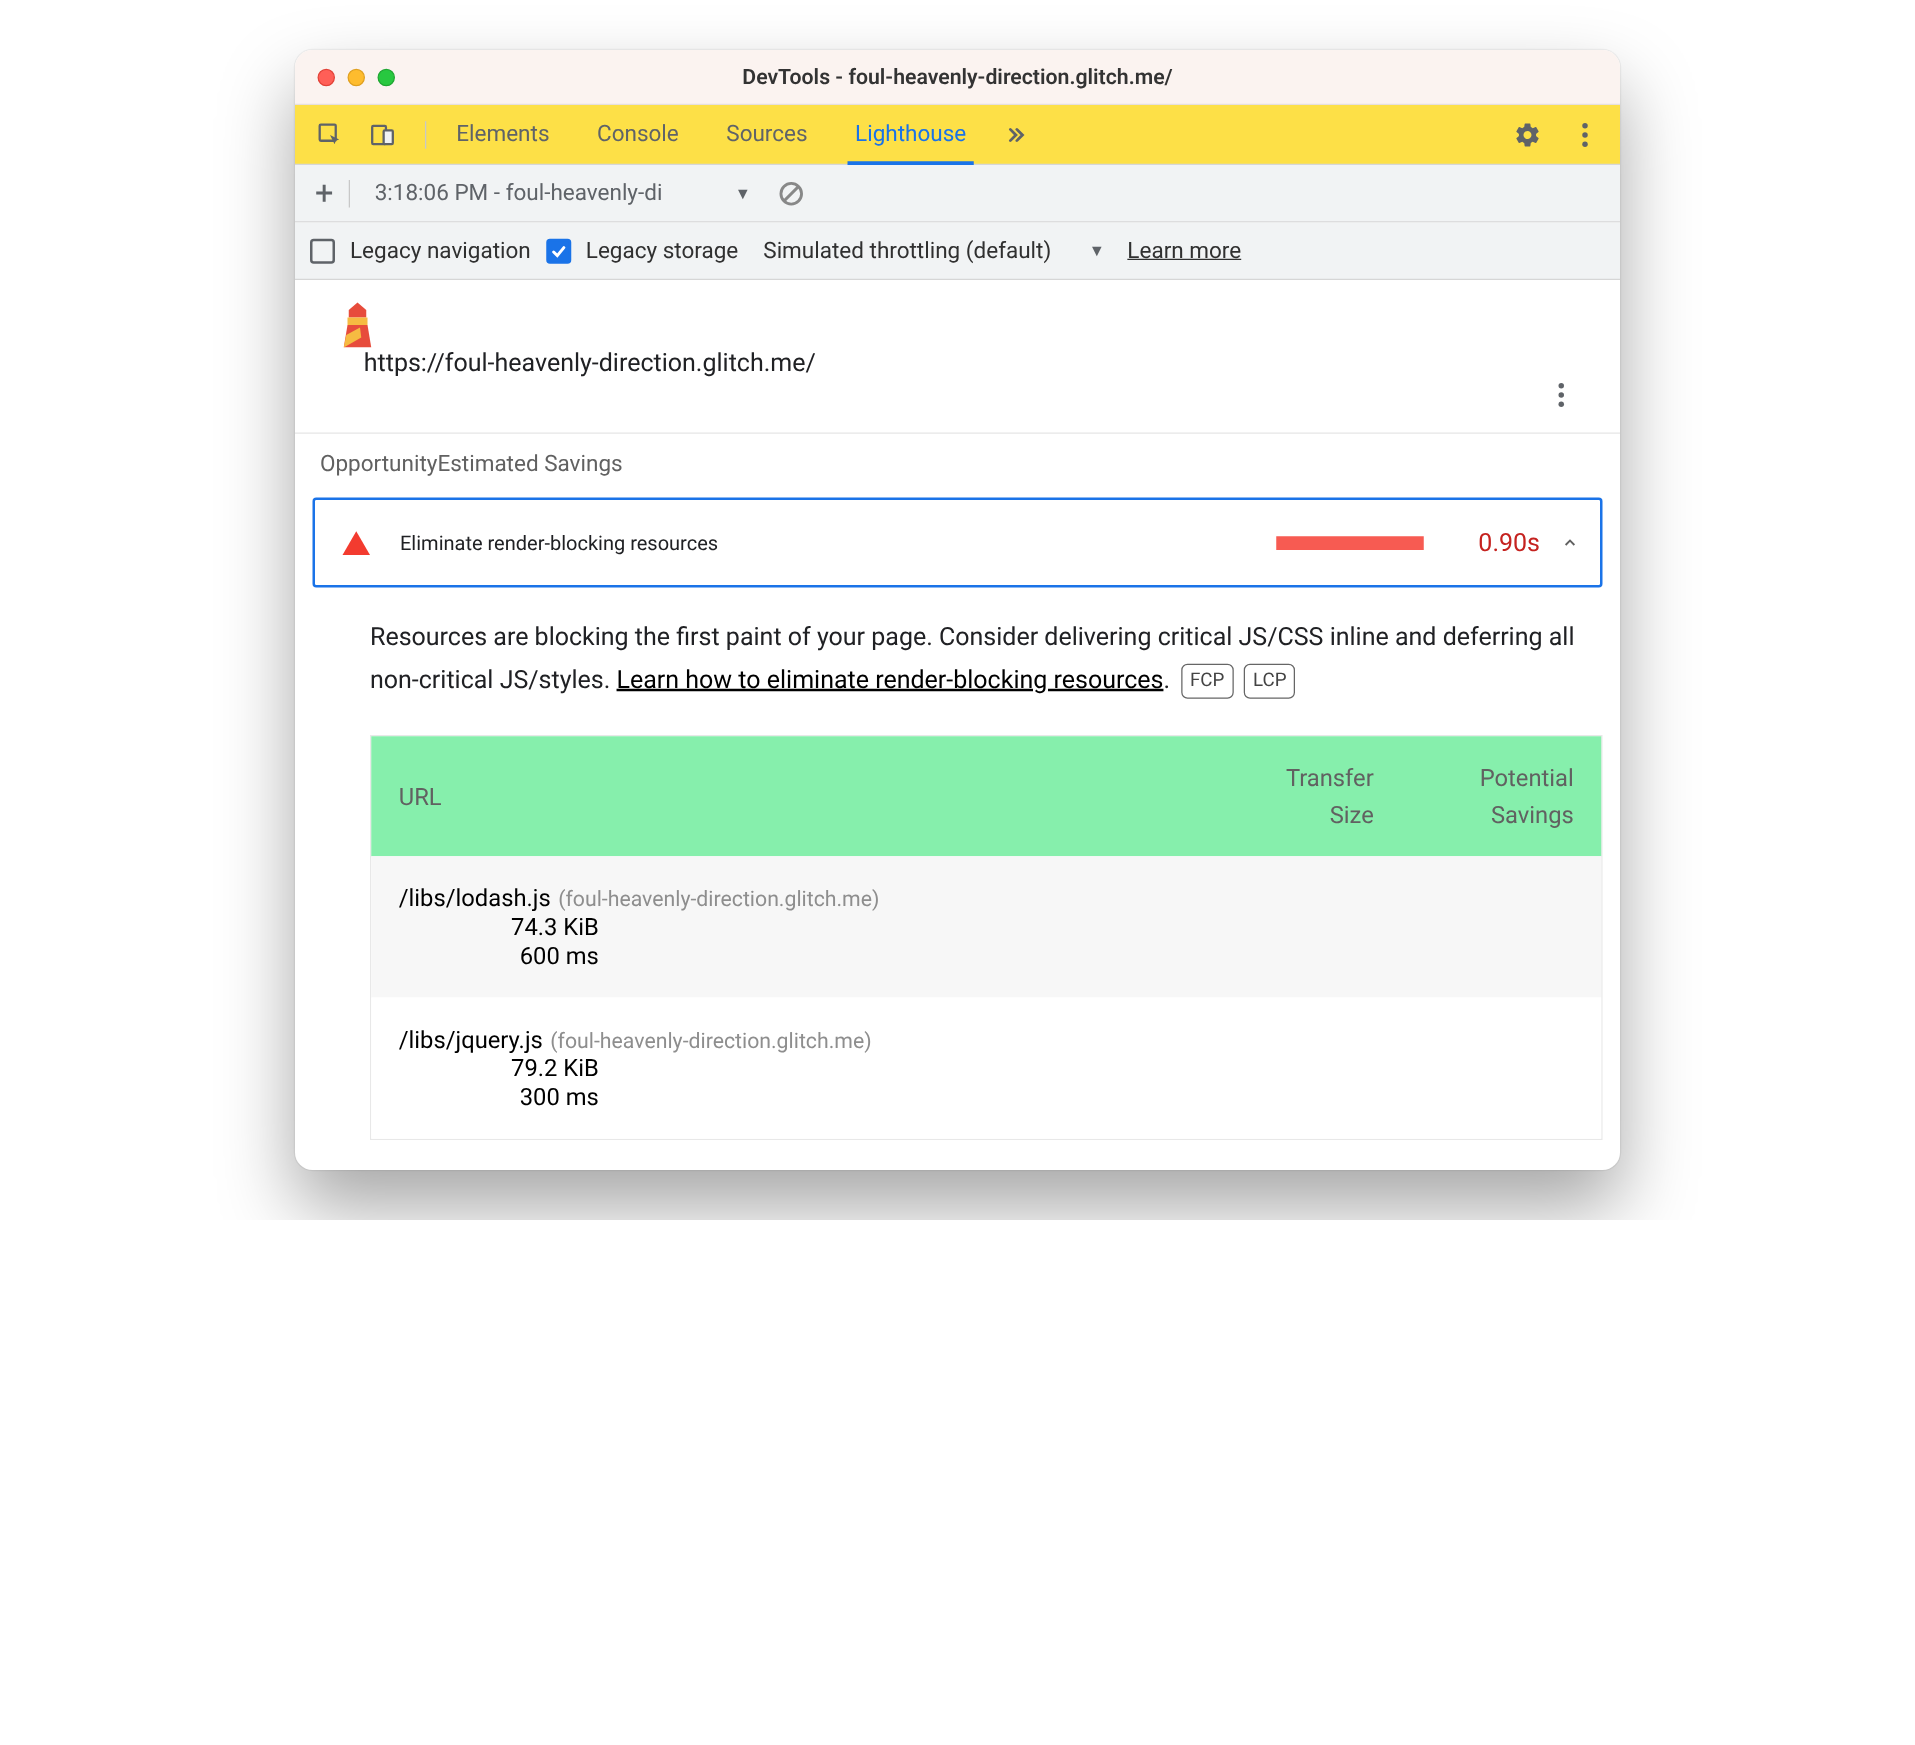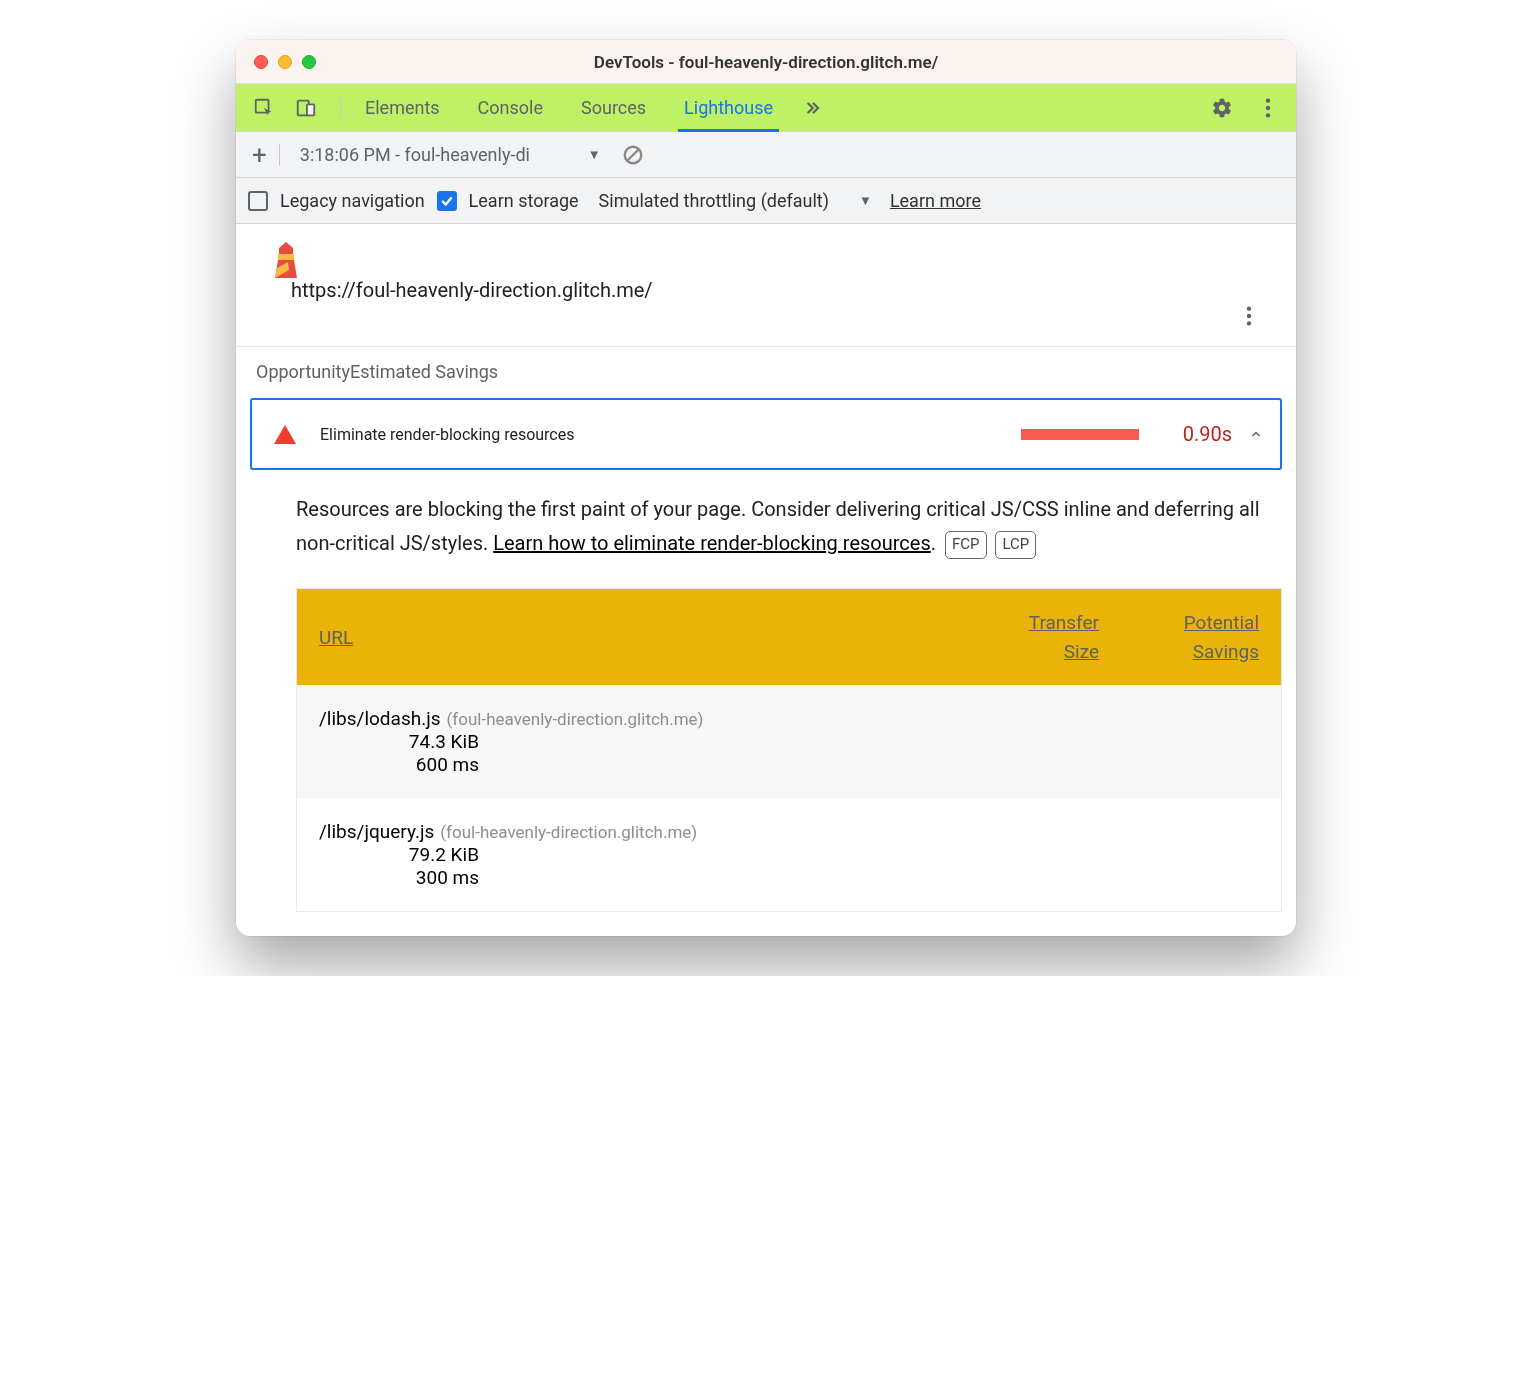"Elements" .tabs-bar { background: #bef264 -> #fde047 }
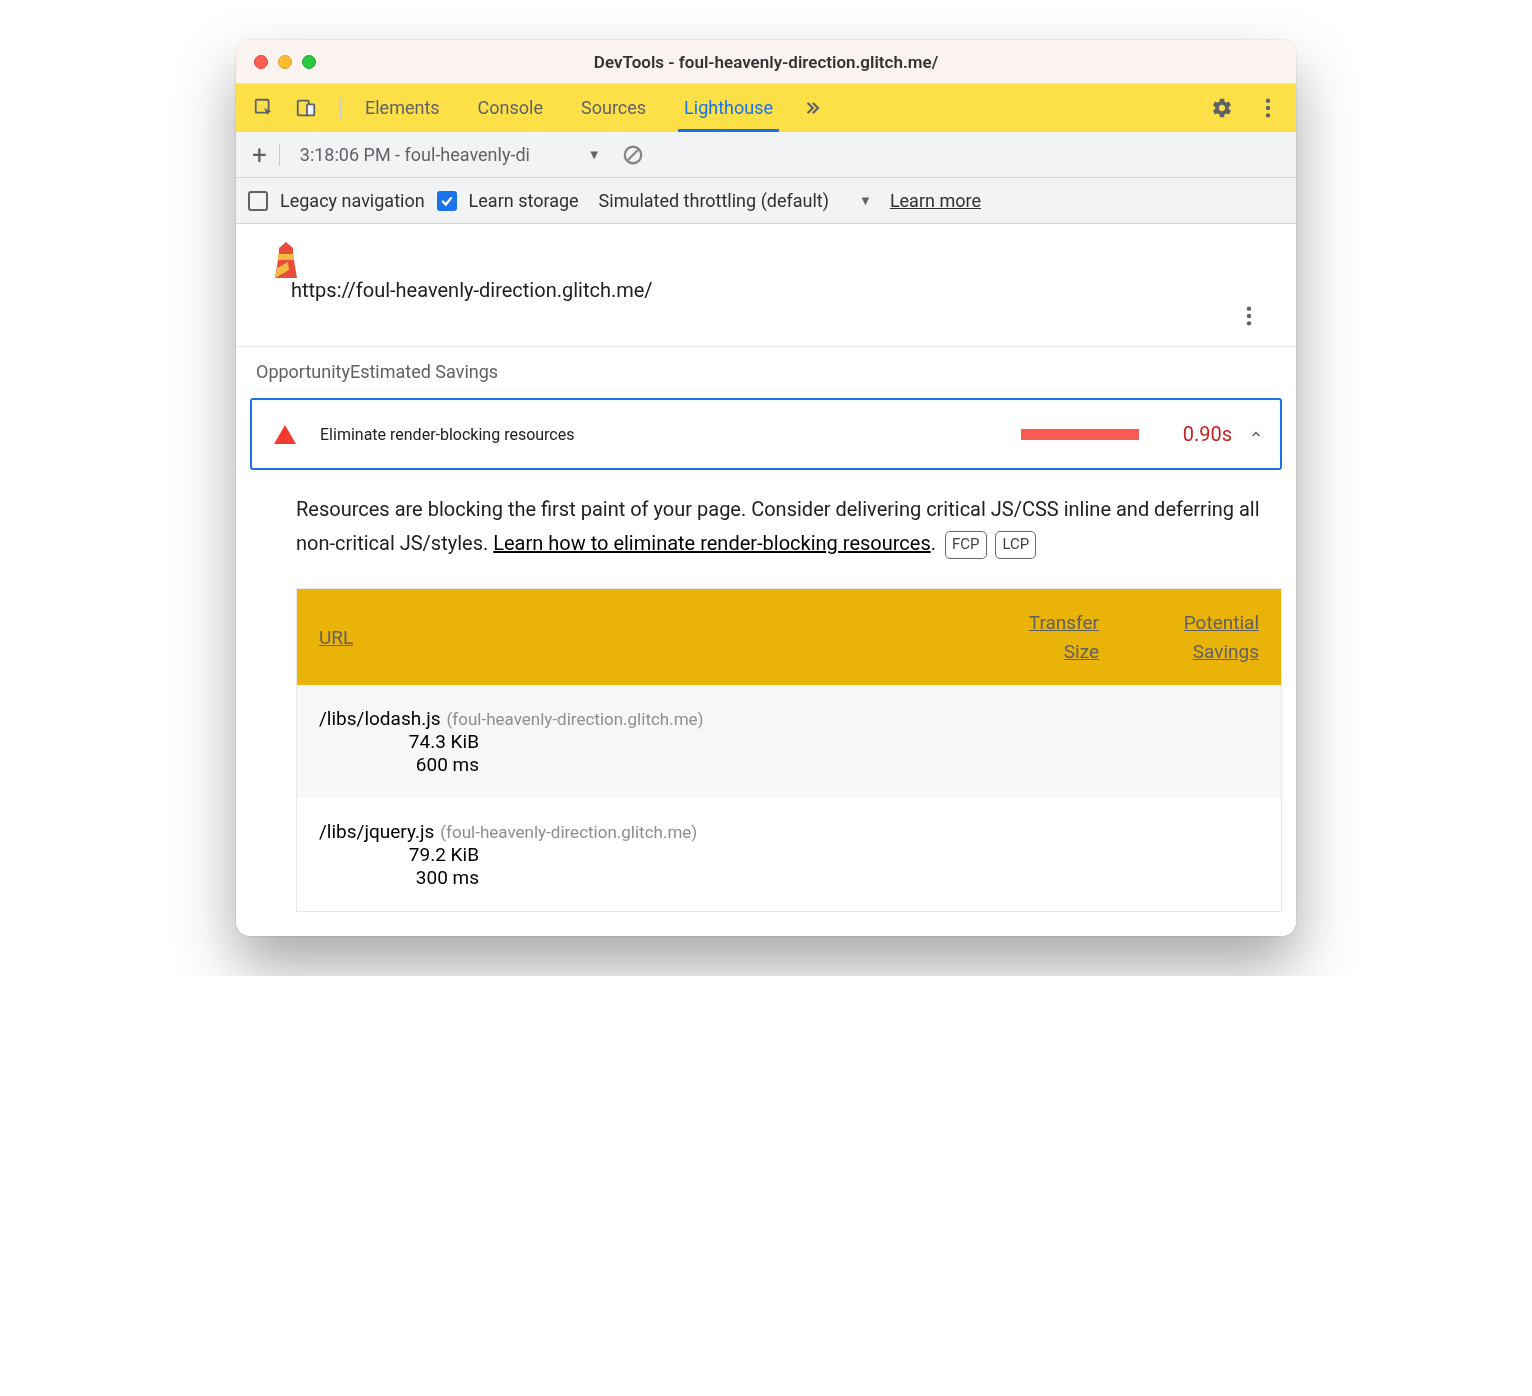"Learn storage" span { text: Learn -> Legacy }
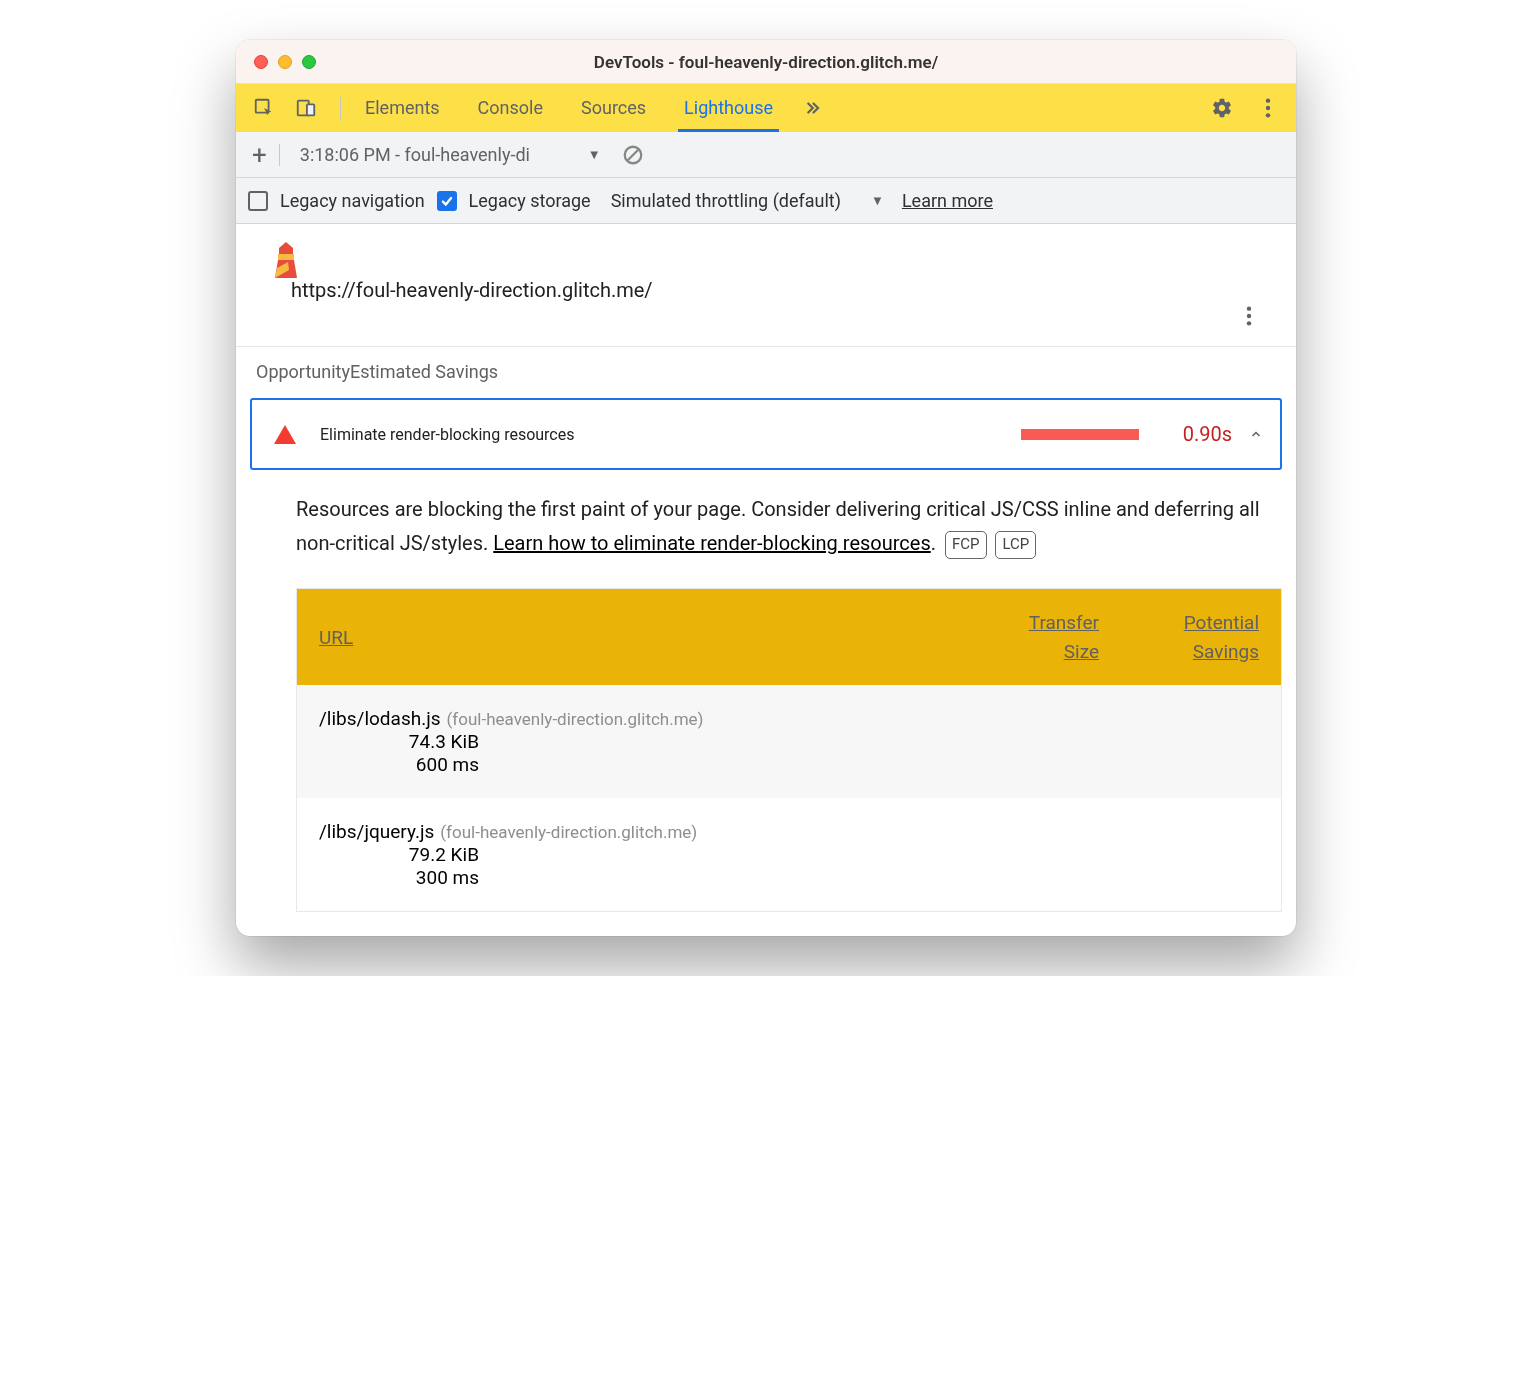"URL" .tbl-row.header { background: #eab308 -> #86efac; text-decoration: underline -> none }
